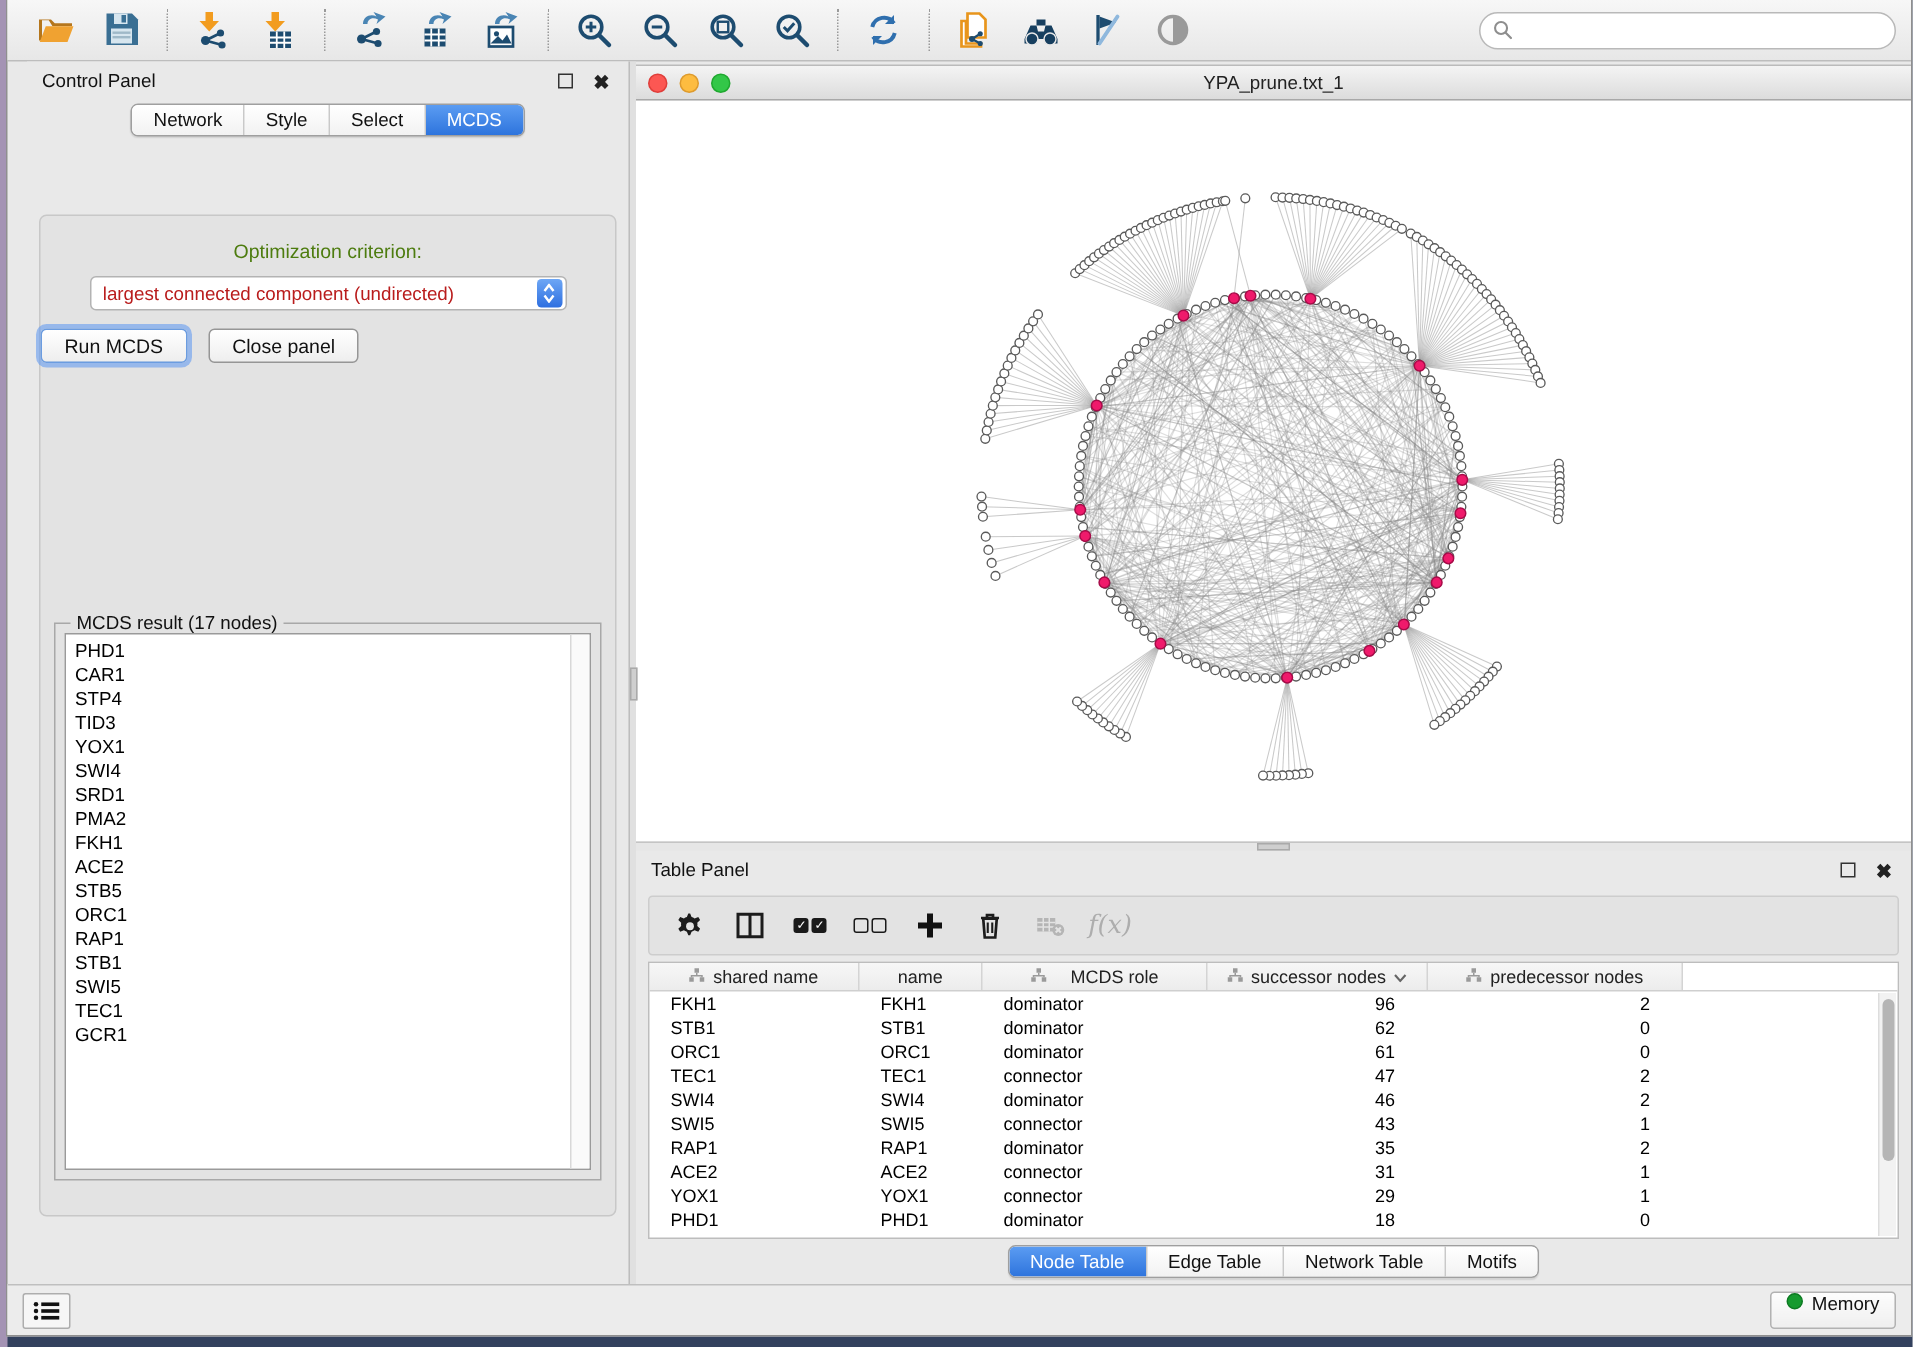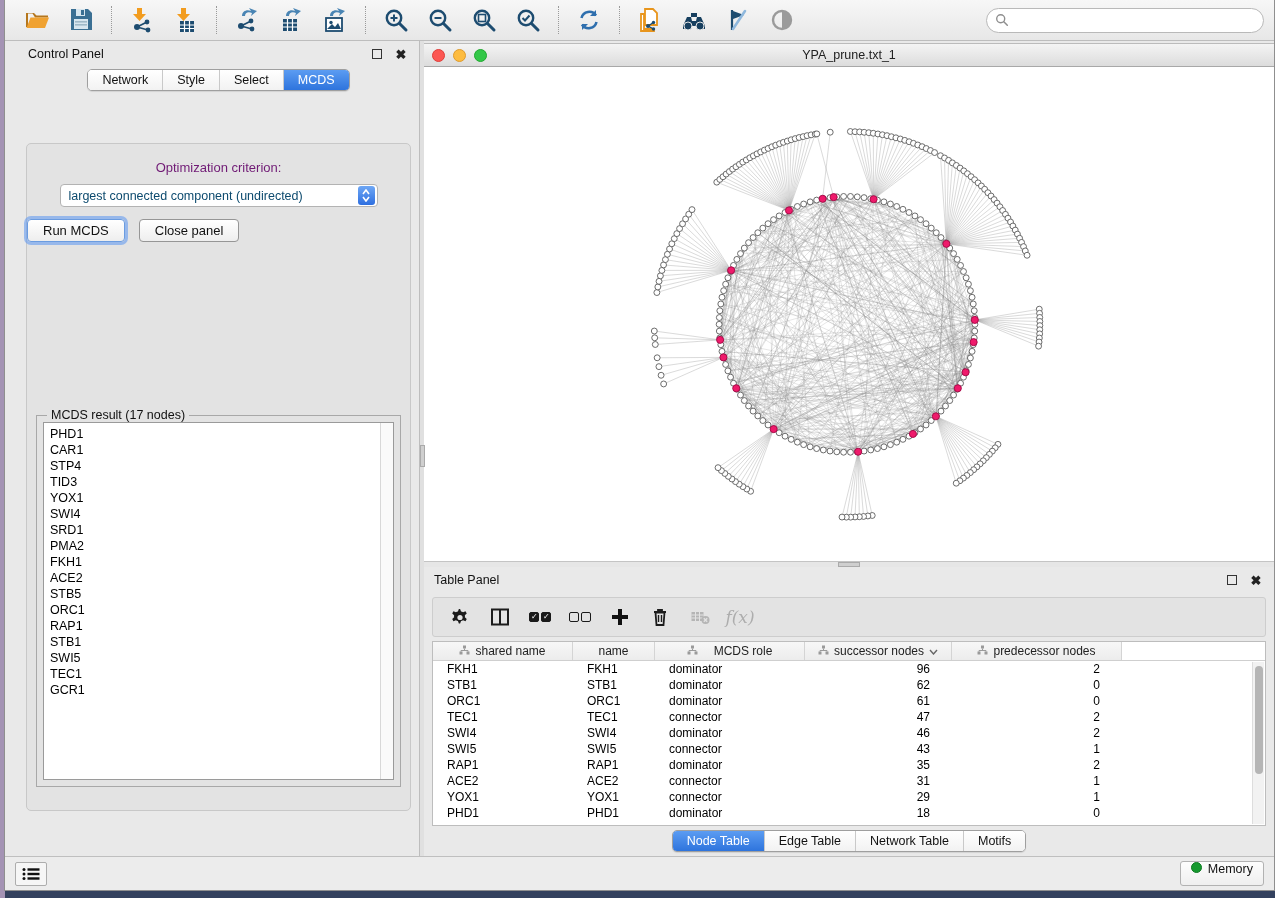"Optimization criterion:" .opt-label { color: #701a75 -> #4d7c0f }
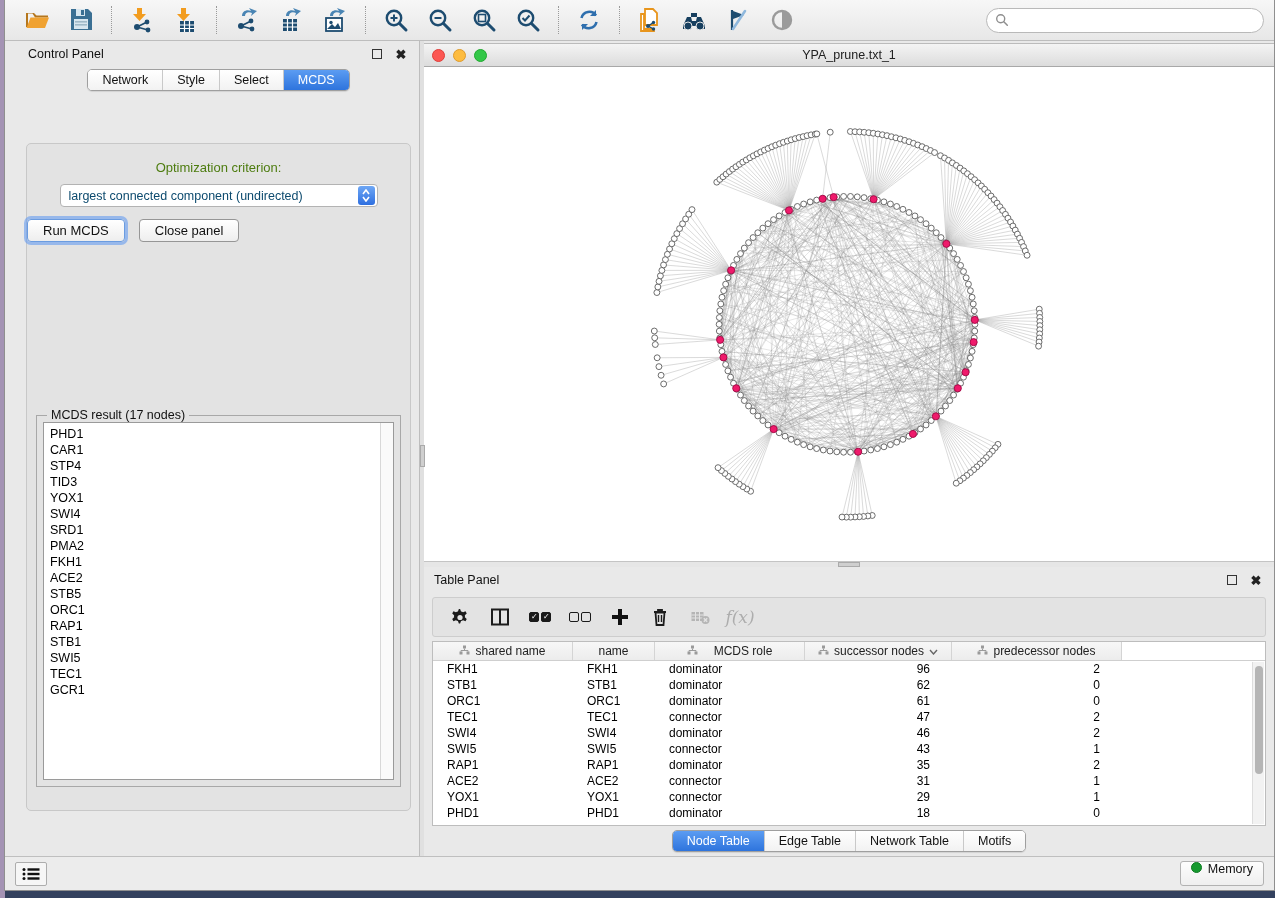"largest connected component (undirected)" .combo-text { color: #0c4a6e -> #b91c1c }
